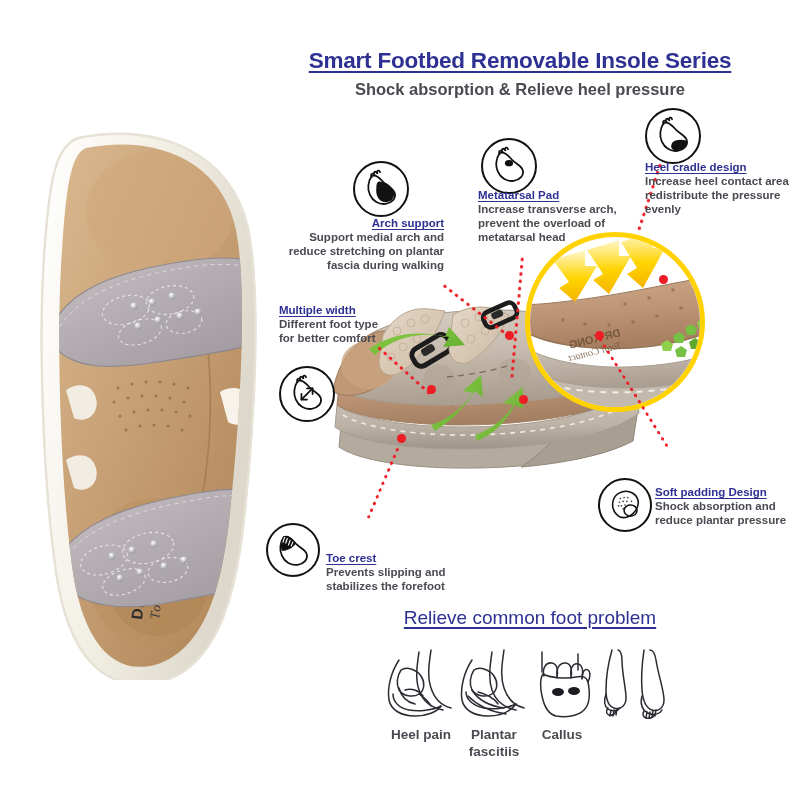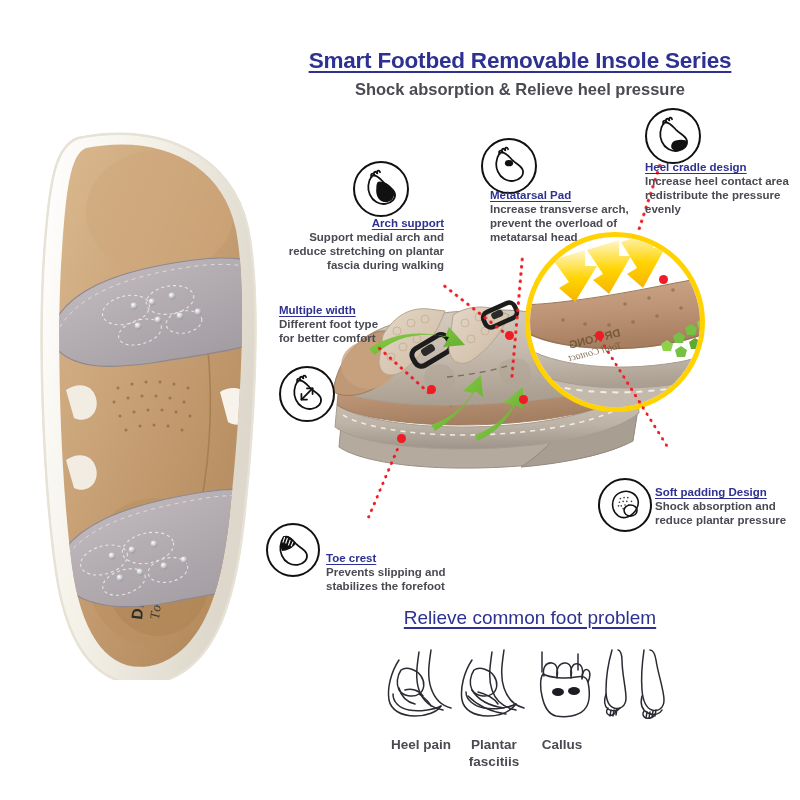"Metatarsal Pad" div.callout { margin-left: 12px -> none }
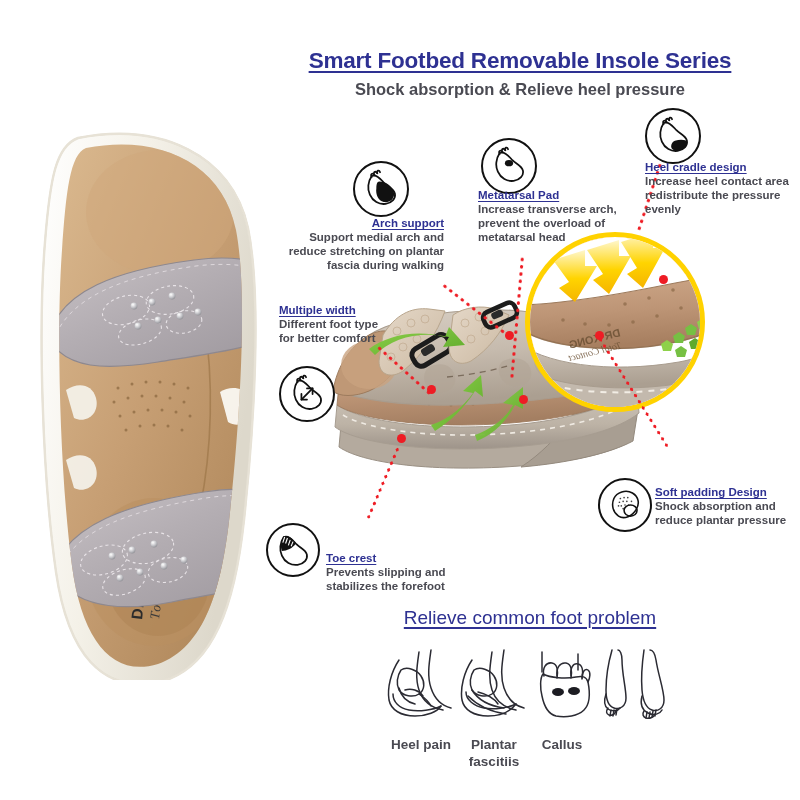"Heel pain" .prob .p-label { margin-top: 14px -> 4px }
